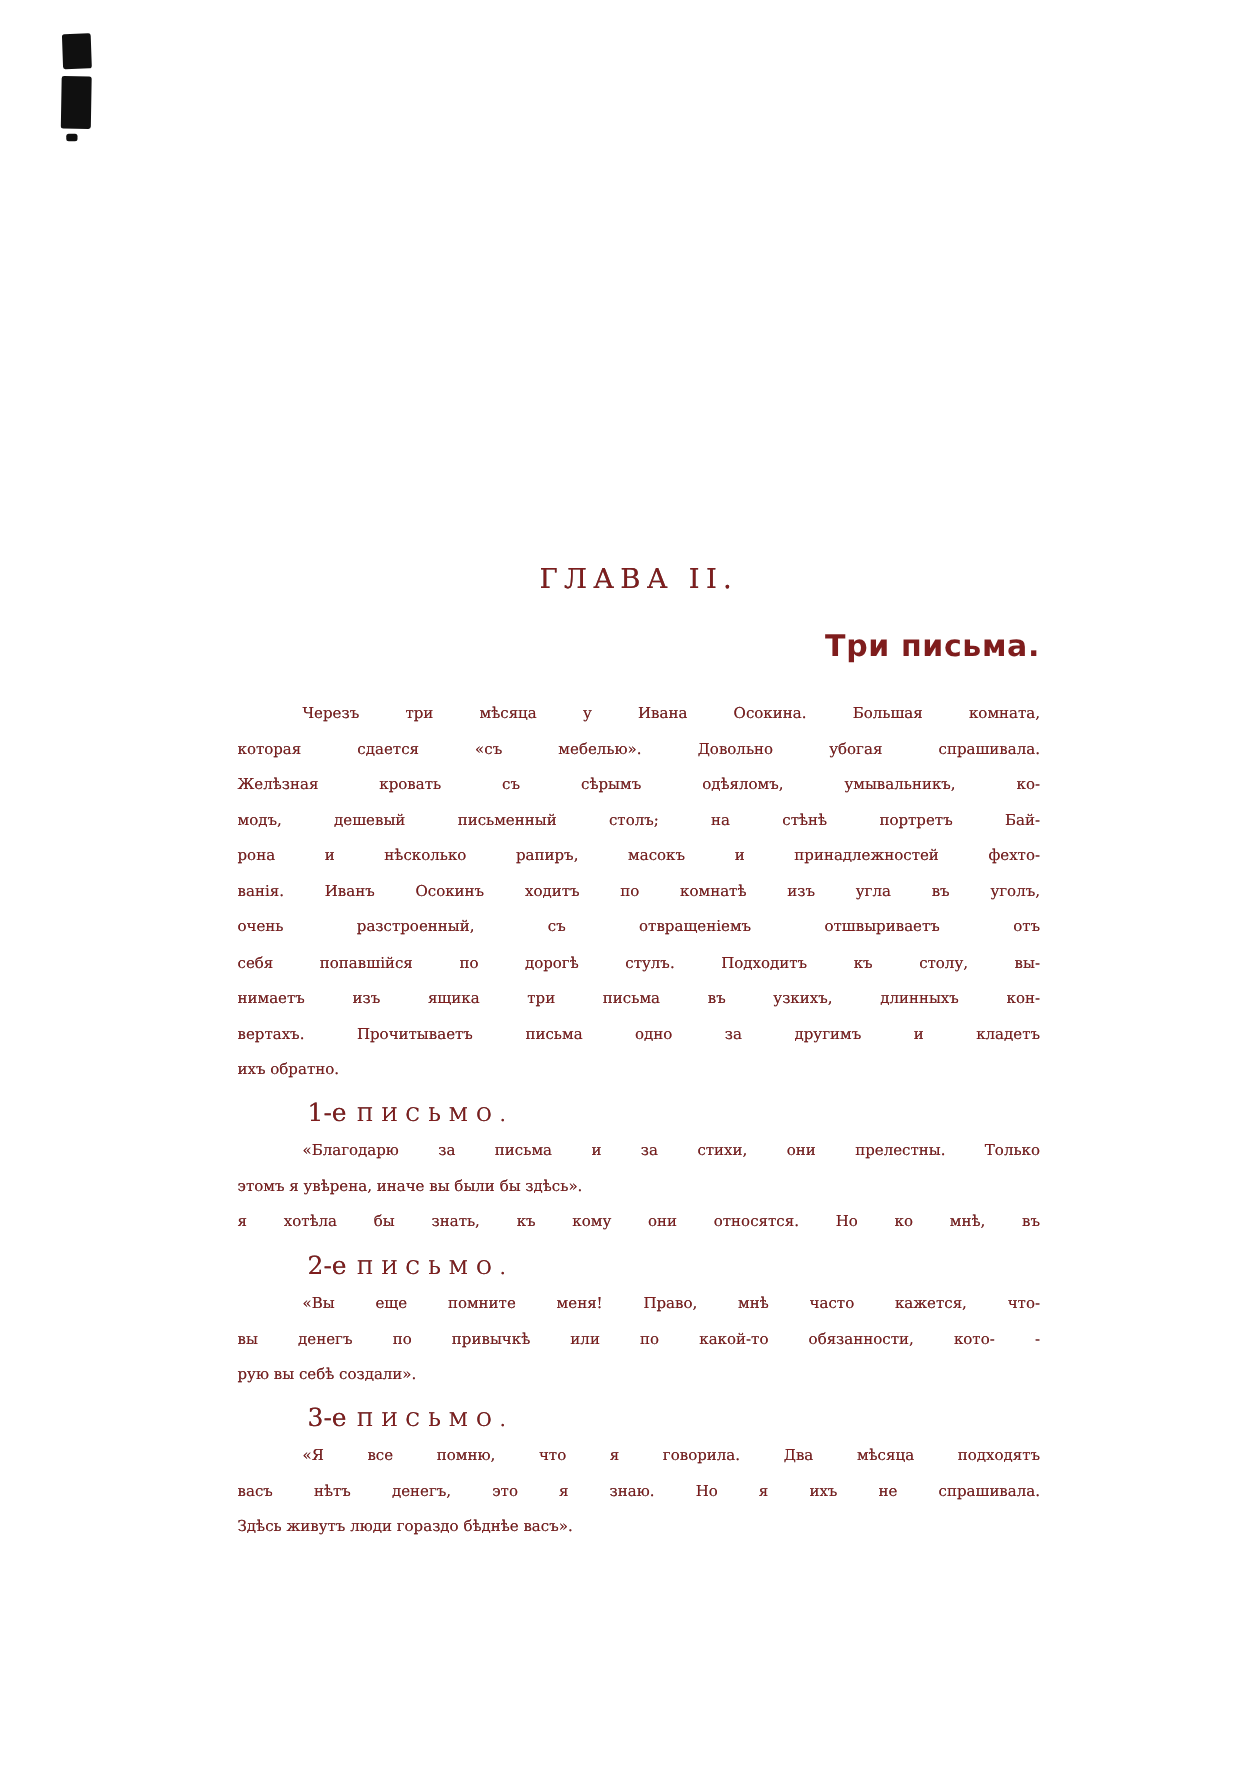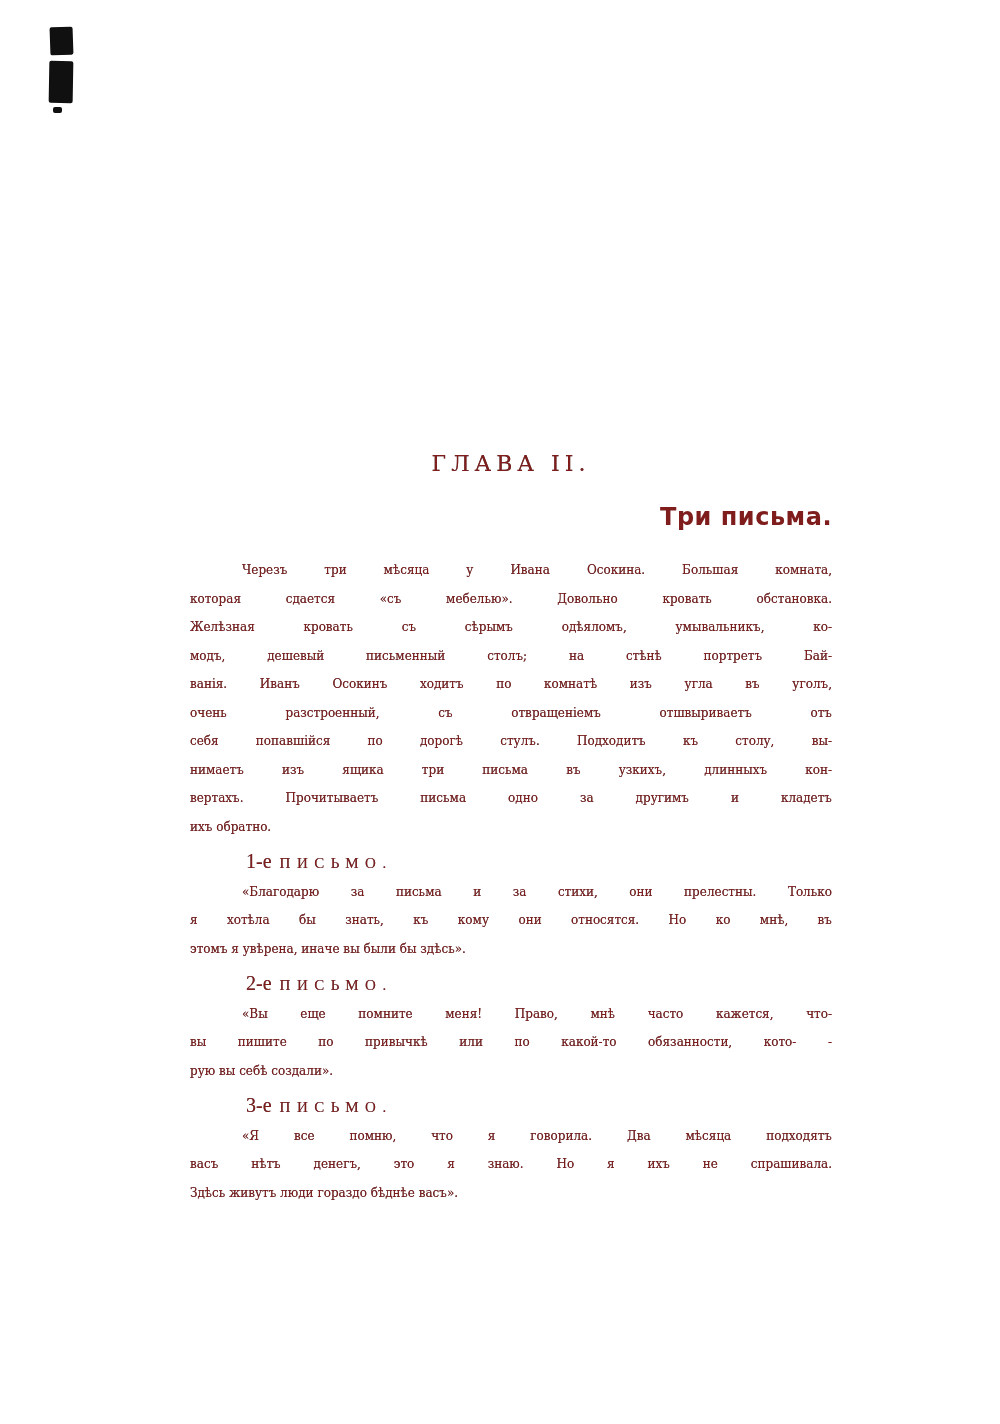"которая сдается «съ мебелью». Довольно" div.line { text: кровать обстановка -> убогая спрашивала }
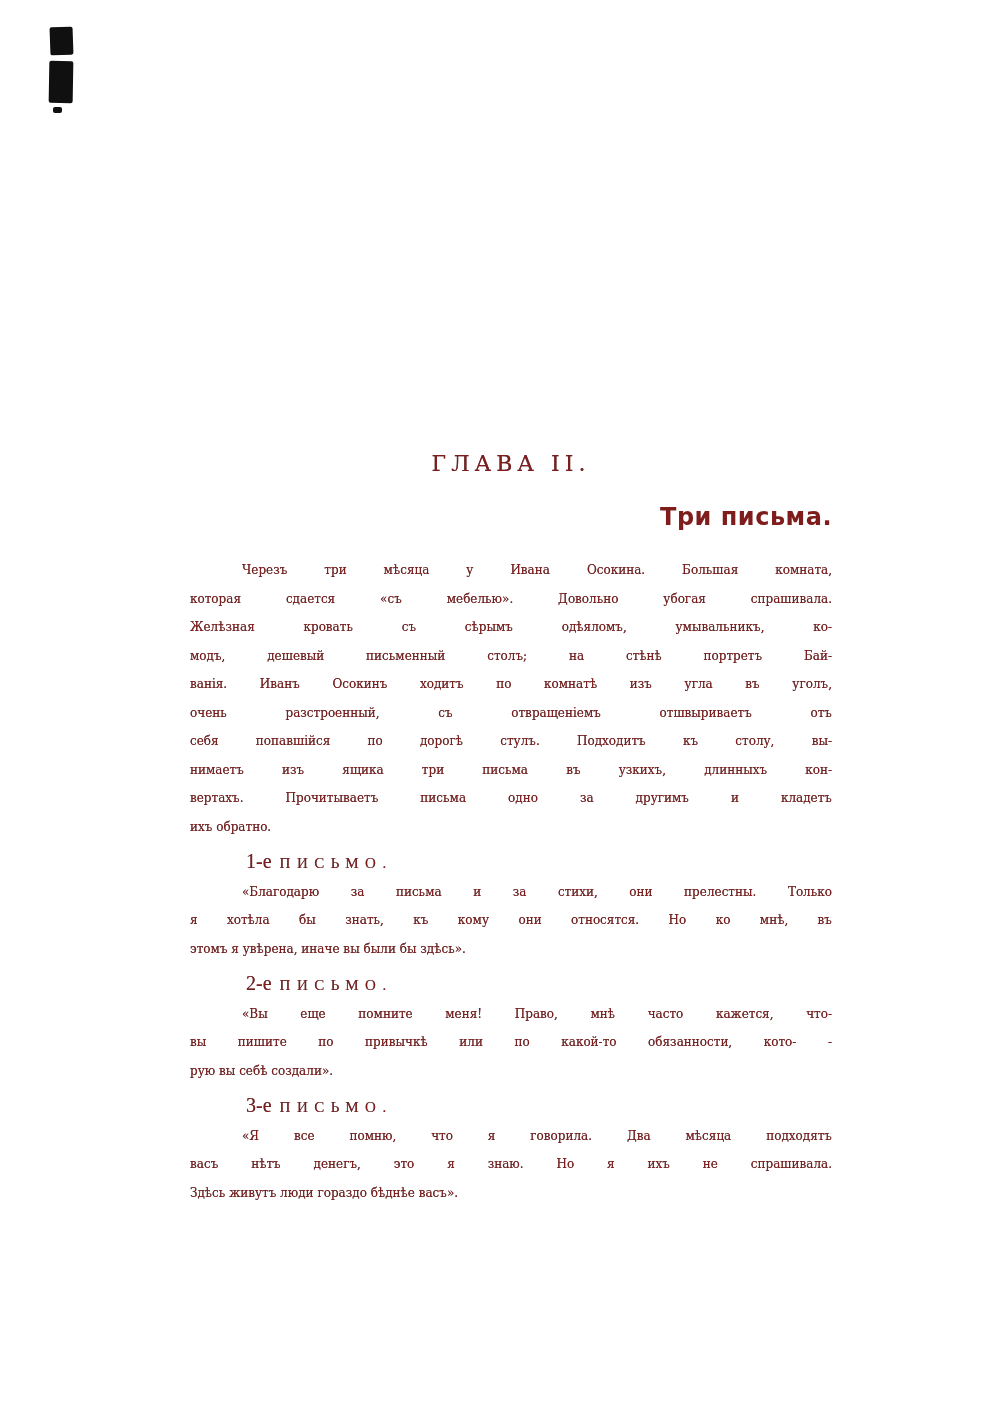"рона и нѣсколько рапиръ, масокъ" div.line { html: none -> <div>рона и нѣсколько рапиръ, масокъ и принадлежностей фехто-</div> }
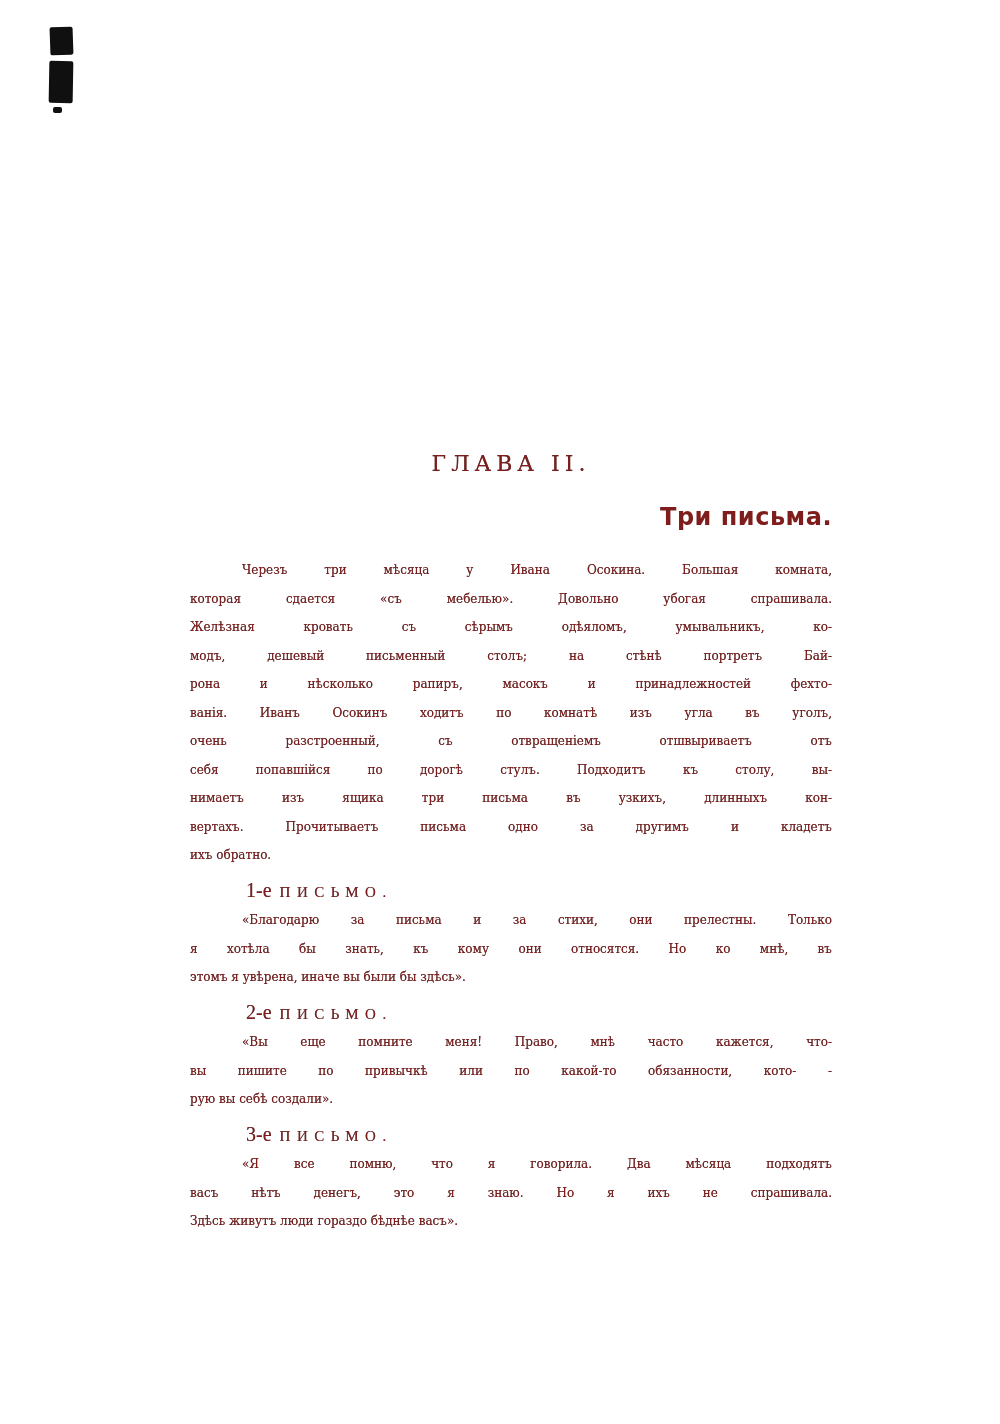"1-е ПИСЬМО." .letter-heading { font-family: Liberation Serif, serif -> none }
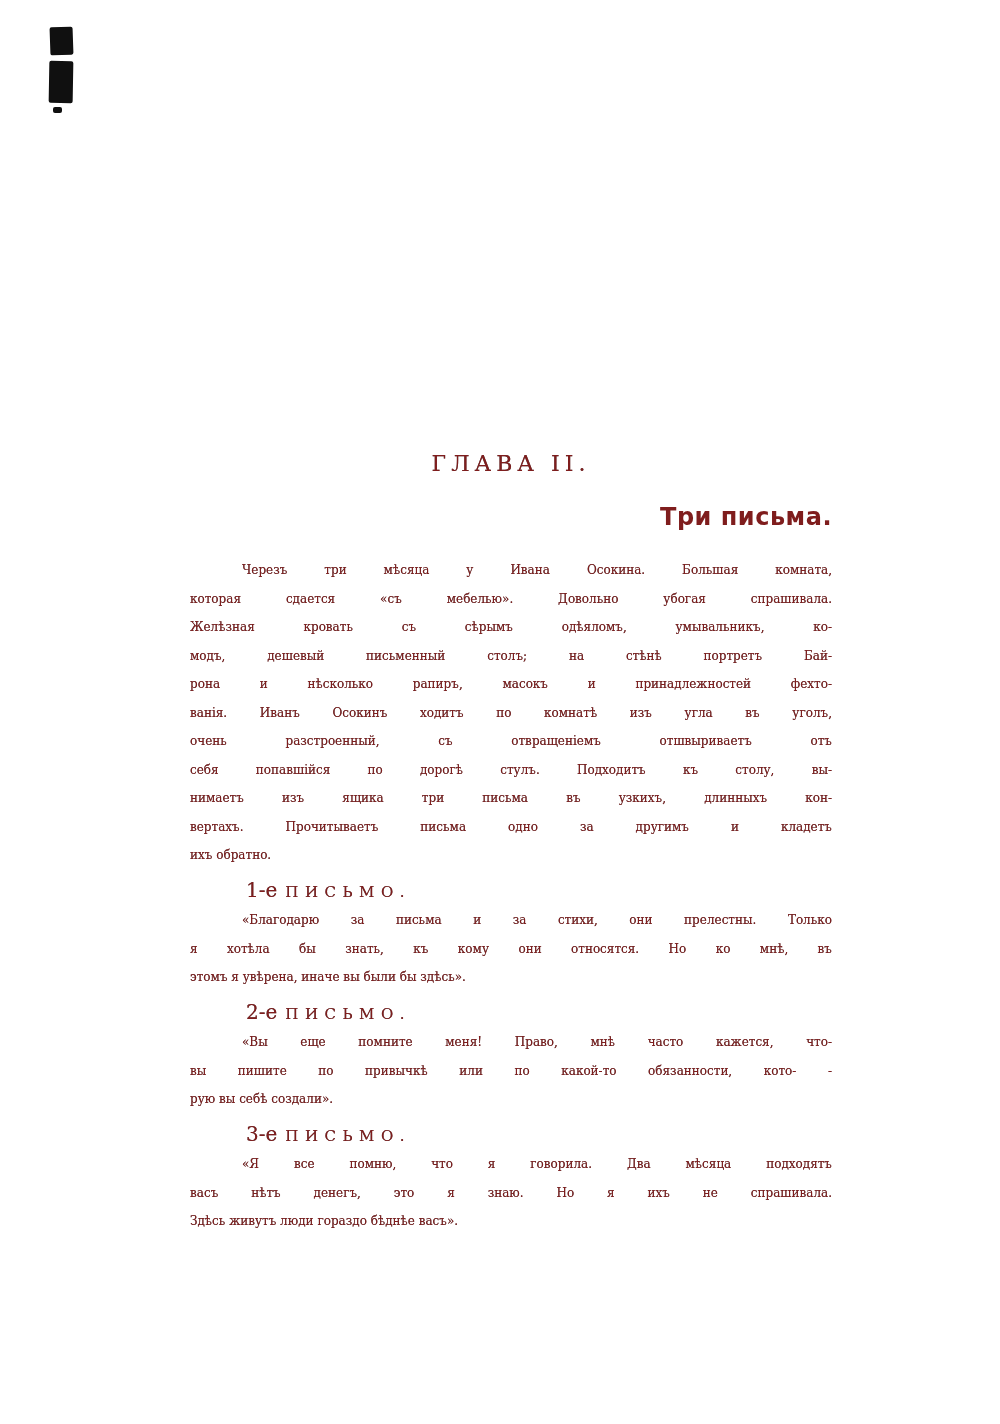"я хотѣла бы знать, къ" div.line { order: before "этомъ я увѣрена, иначе вы" -> after "этомъ я увѣрена, иначе вы" }
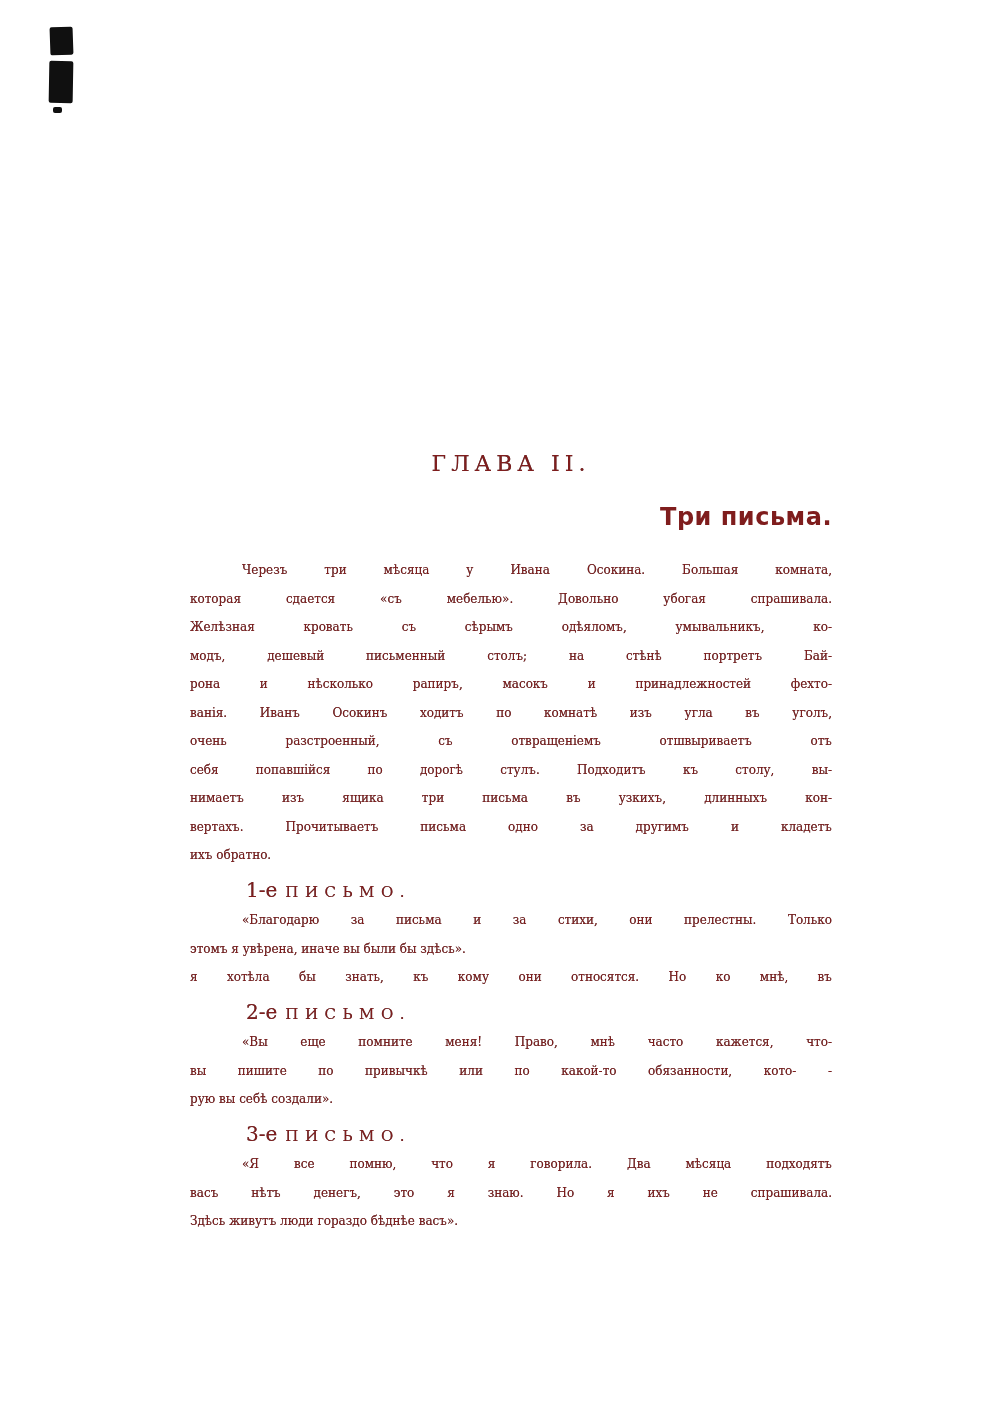"вы пишите по привычкѣ или" div.line { text: пишите -> денегъ }
